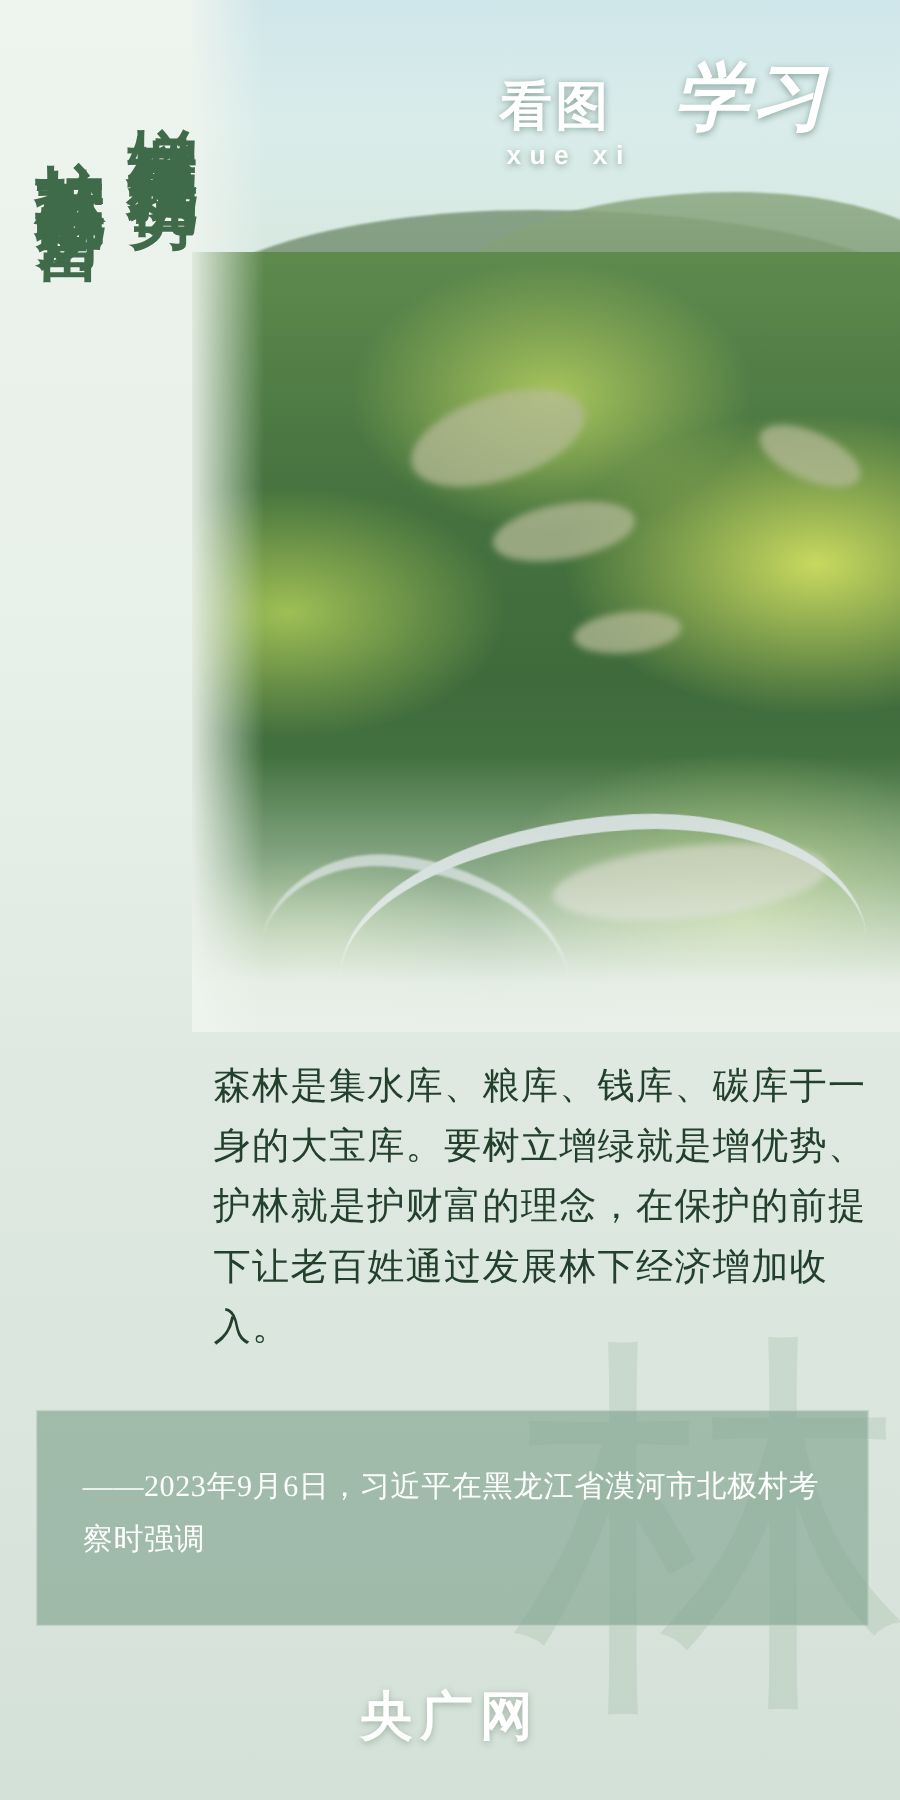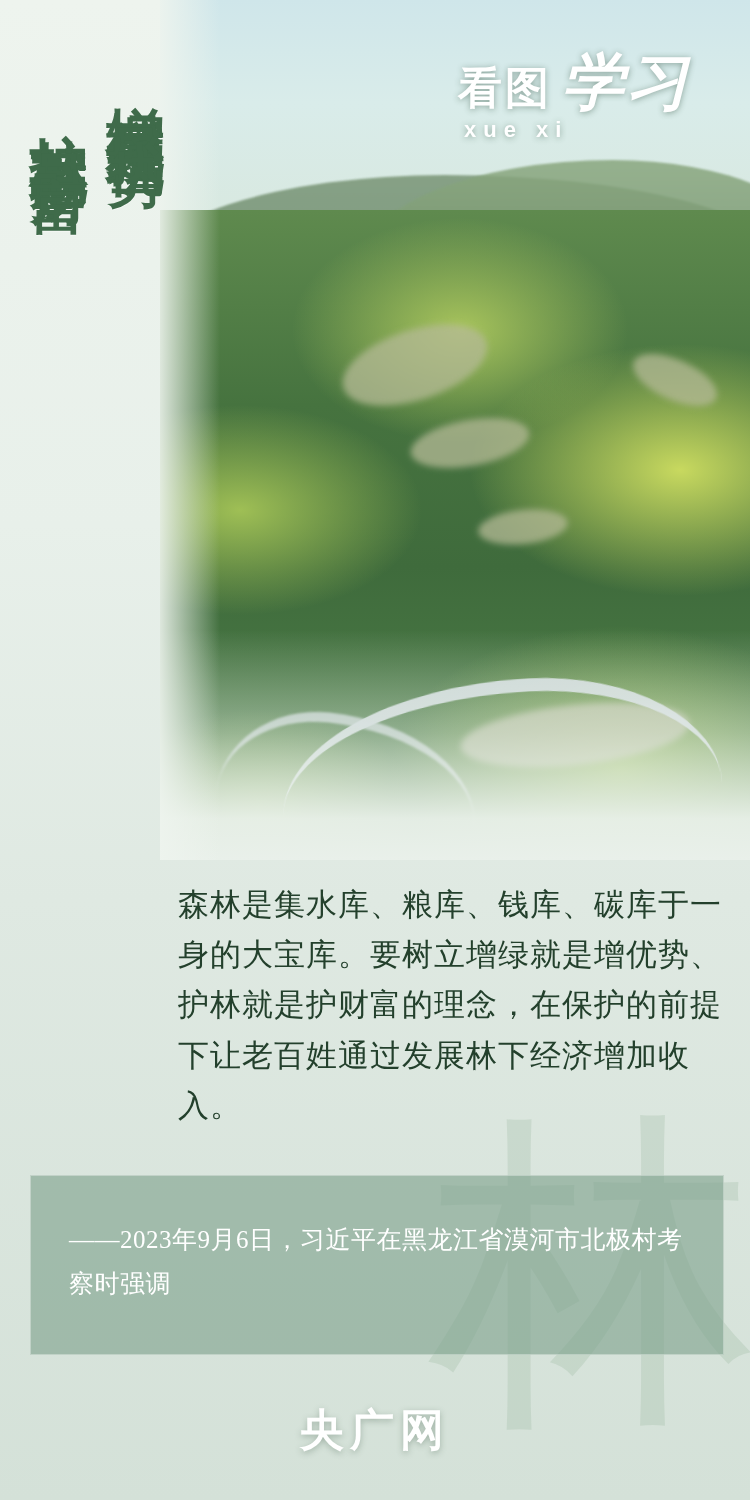"学习" .brand-xue { margin-left: none -> 42px }
